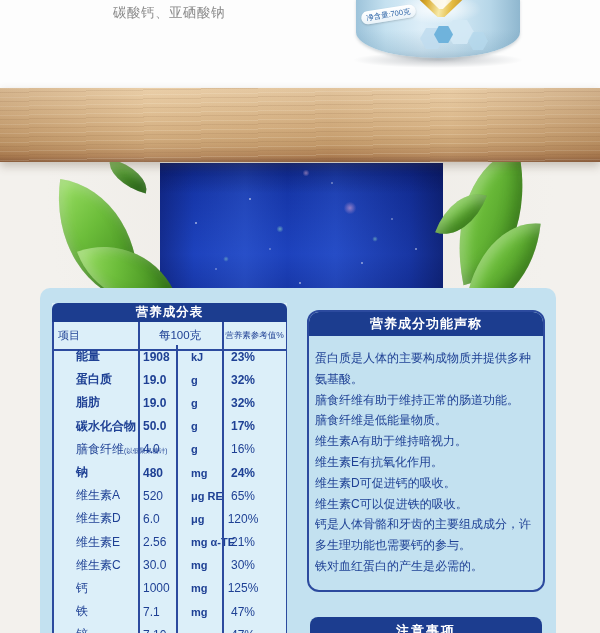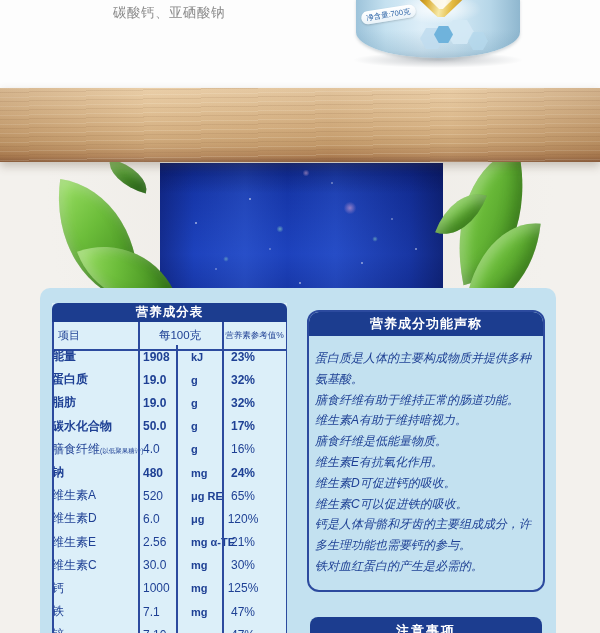"能量" .c1 { padding-left: 0 -> 24px }
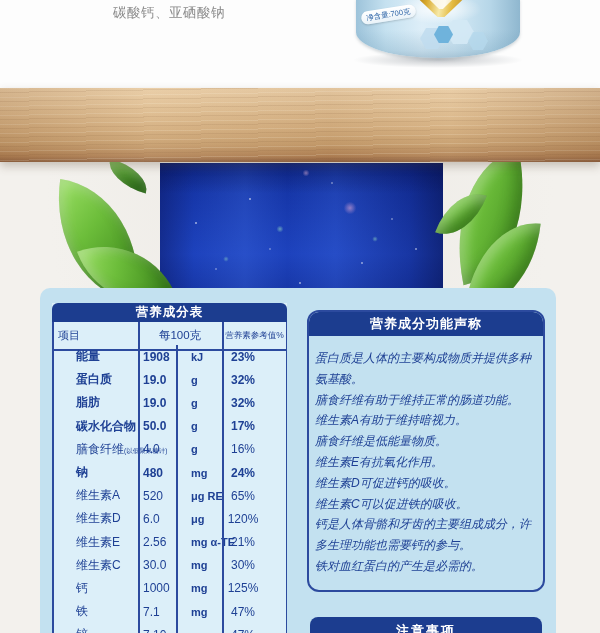"蛋白质是人体的主要构成物质并提供多种氨基酸。" .claims-body p { font-style: italic -> none }
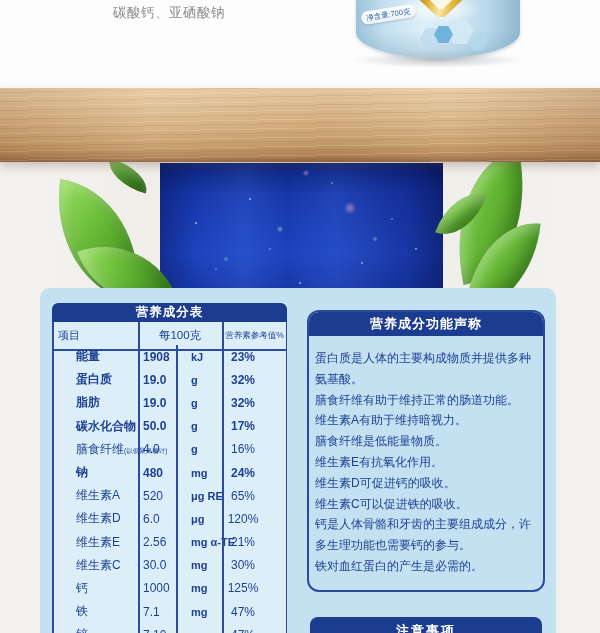"维生素A有助于维持暗视力。" p { order: before "膳食纤维是低能量物质。" -> after "膳食纤维是低能量物质。" }
